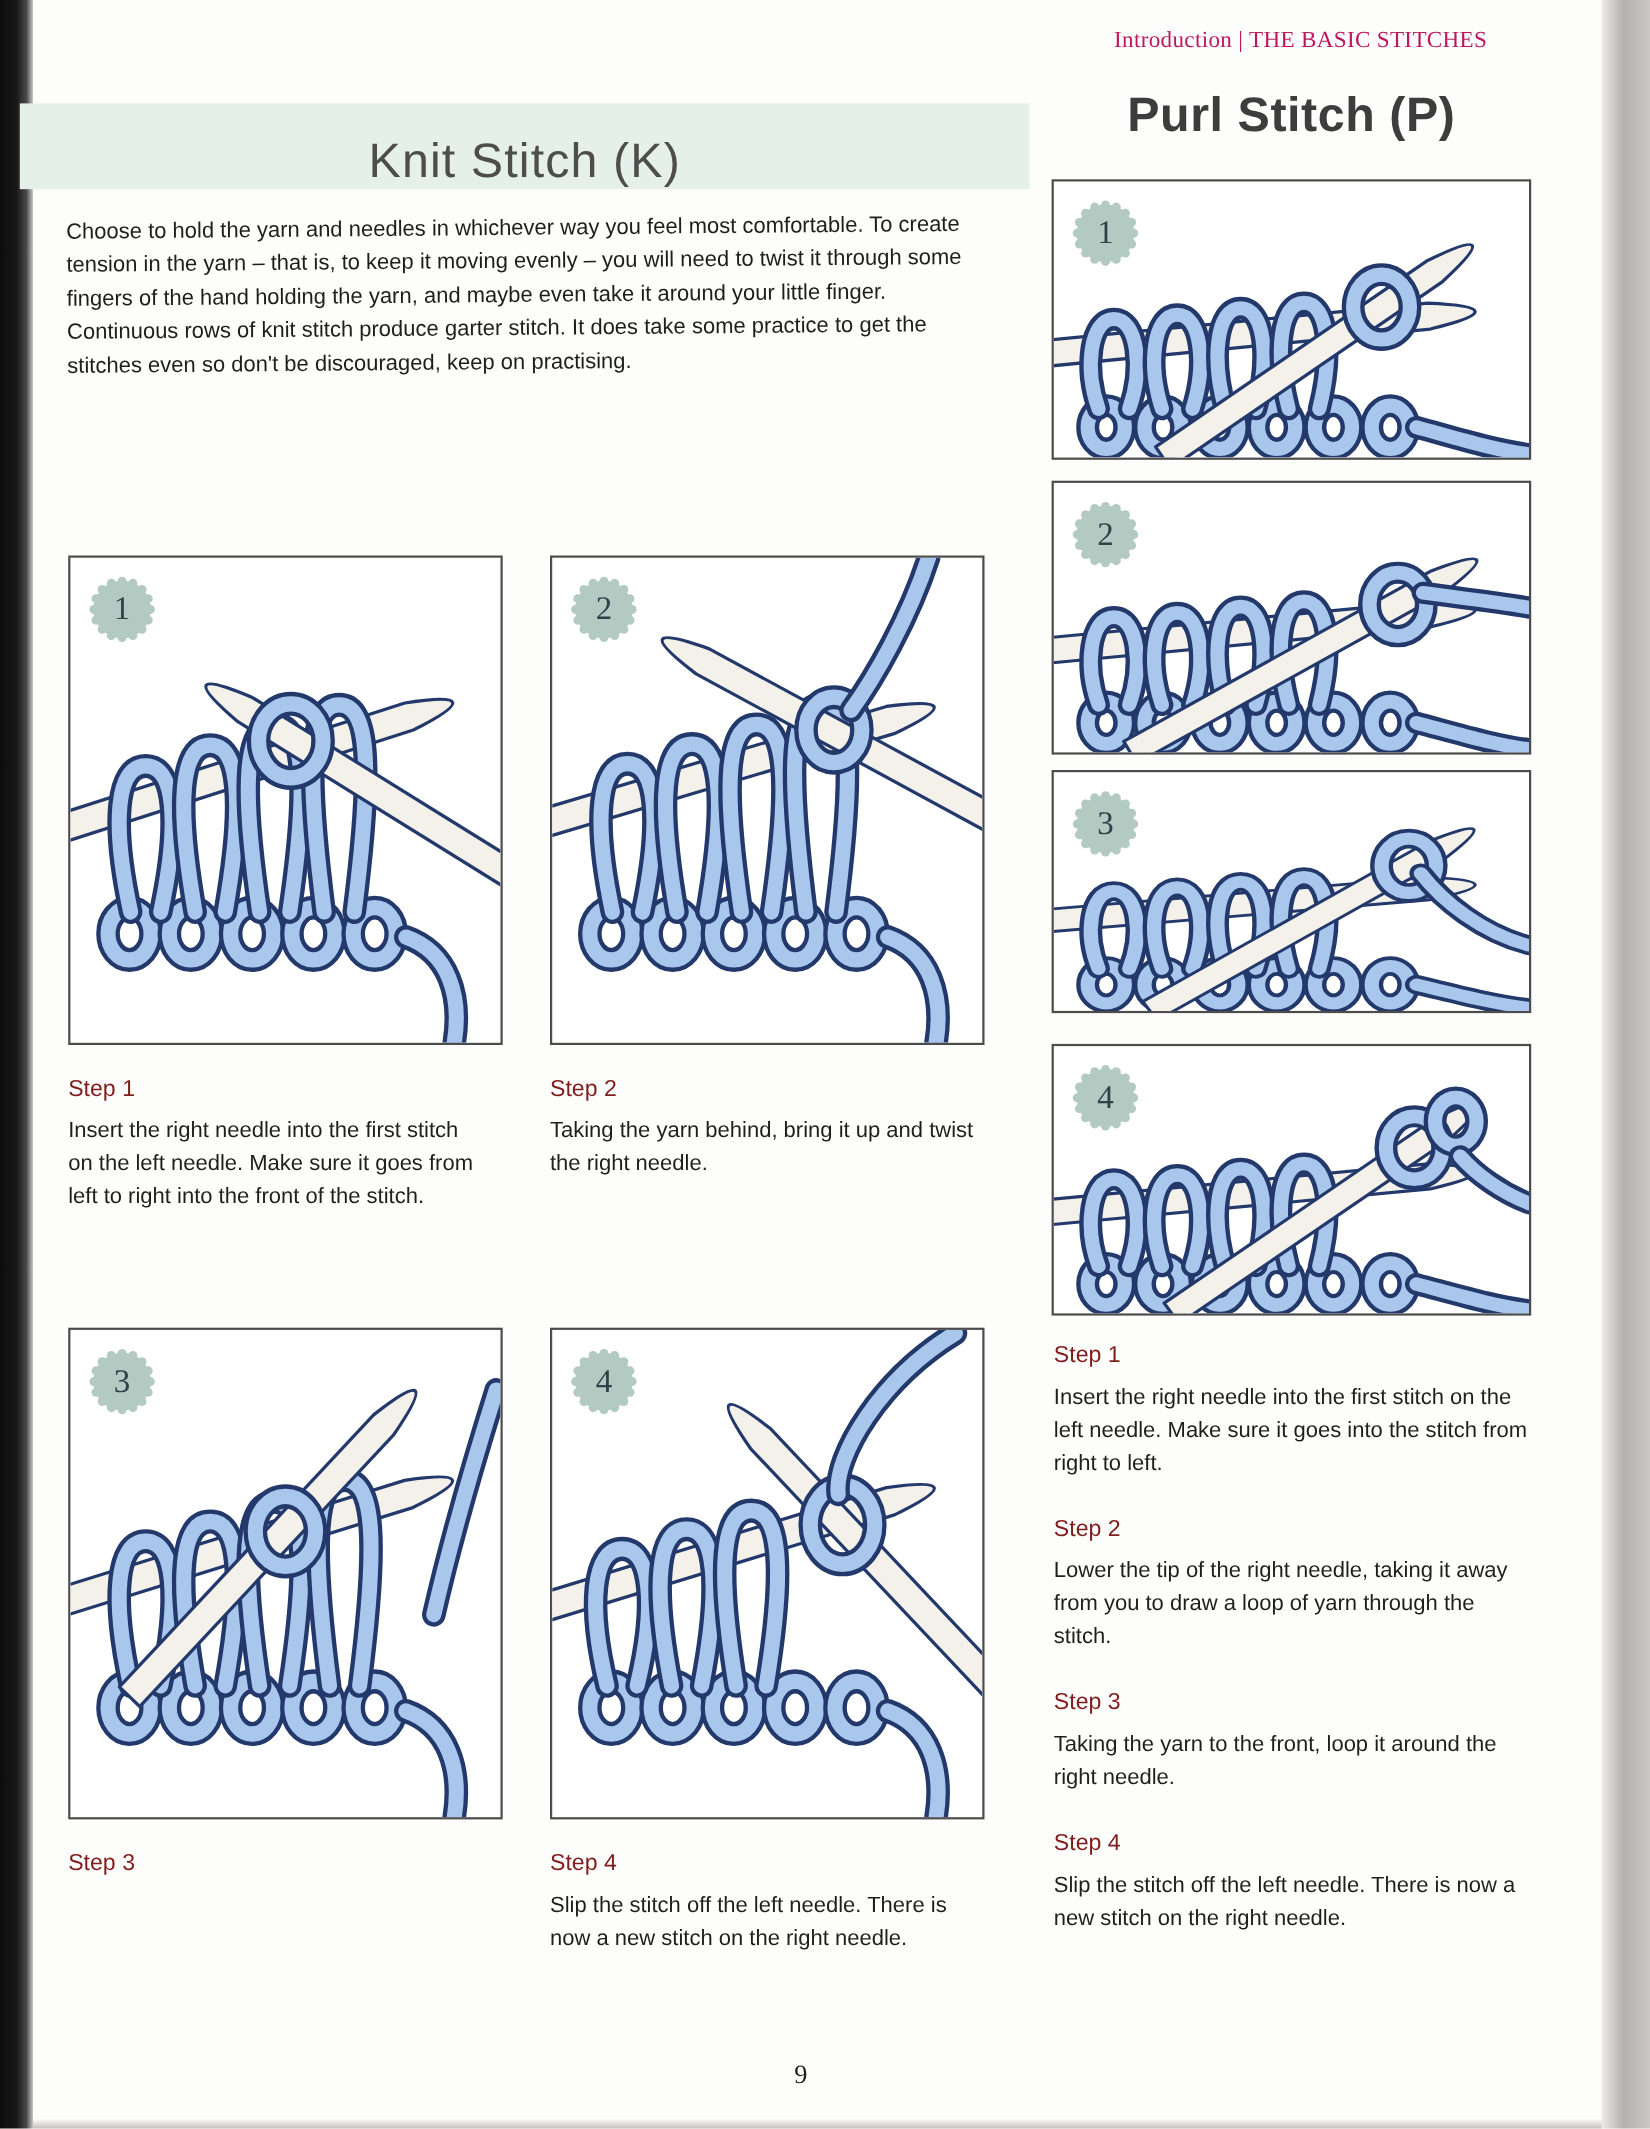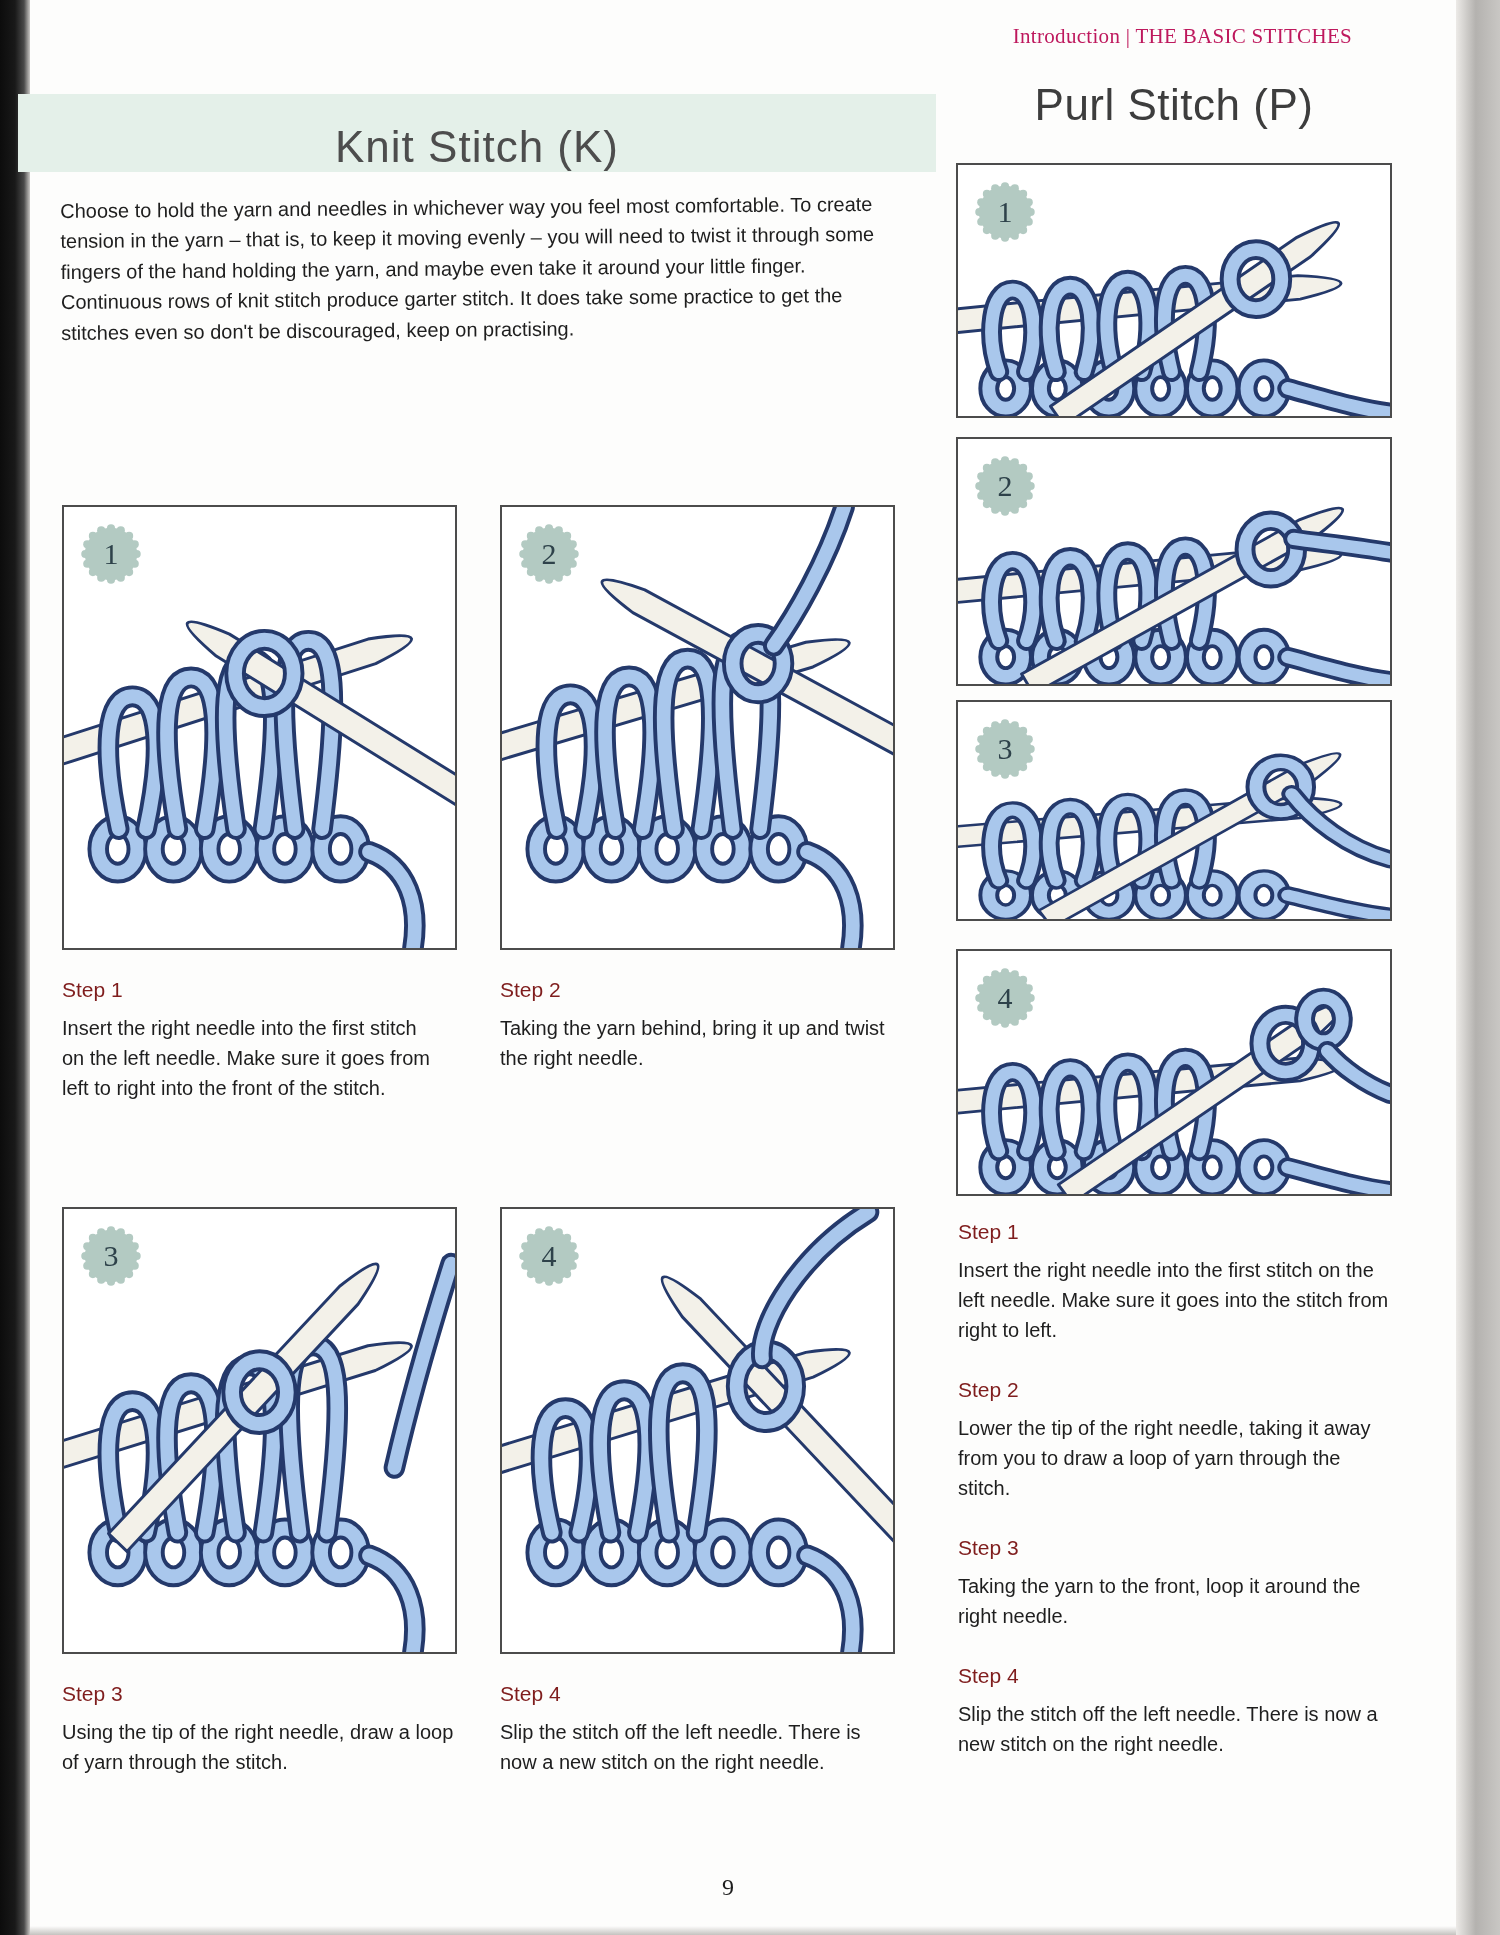"Purl Stitch (P)" .purl-title { font-weight: 400 -> 700 }
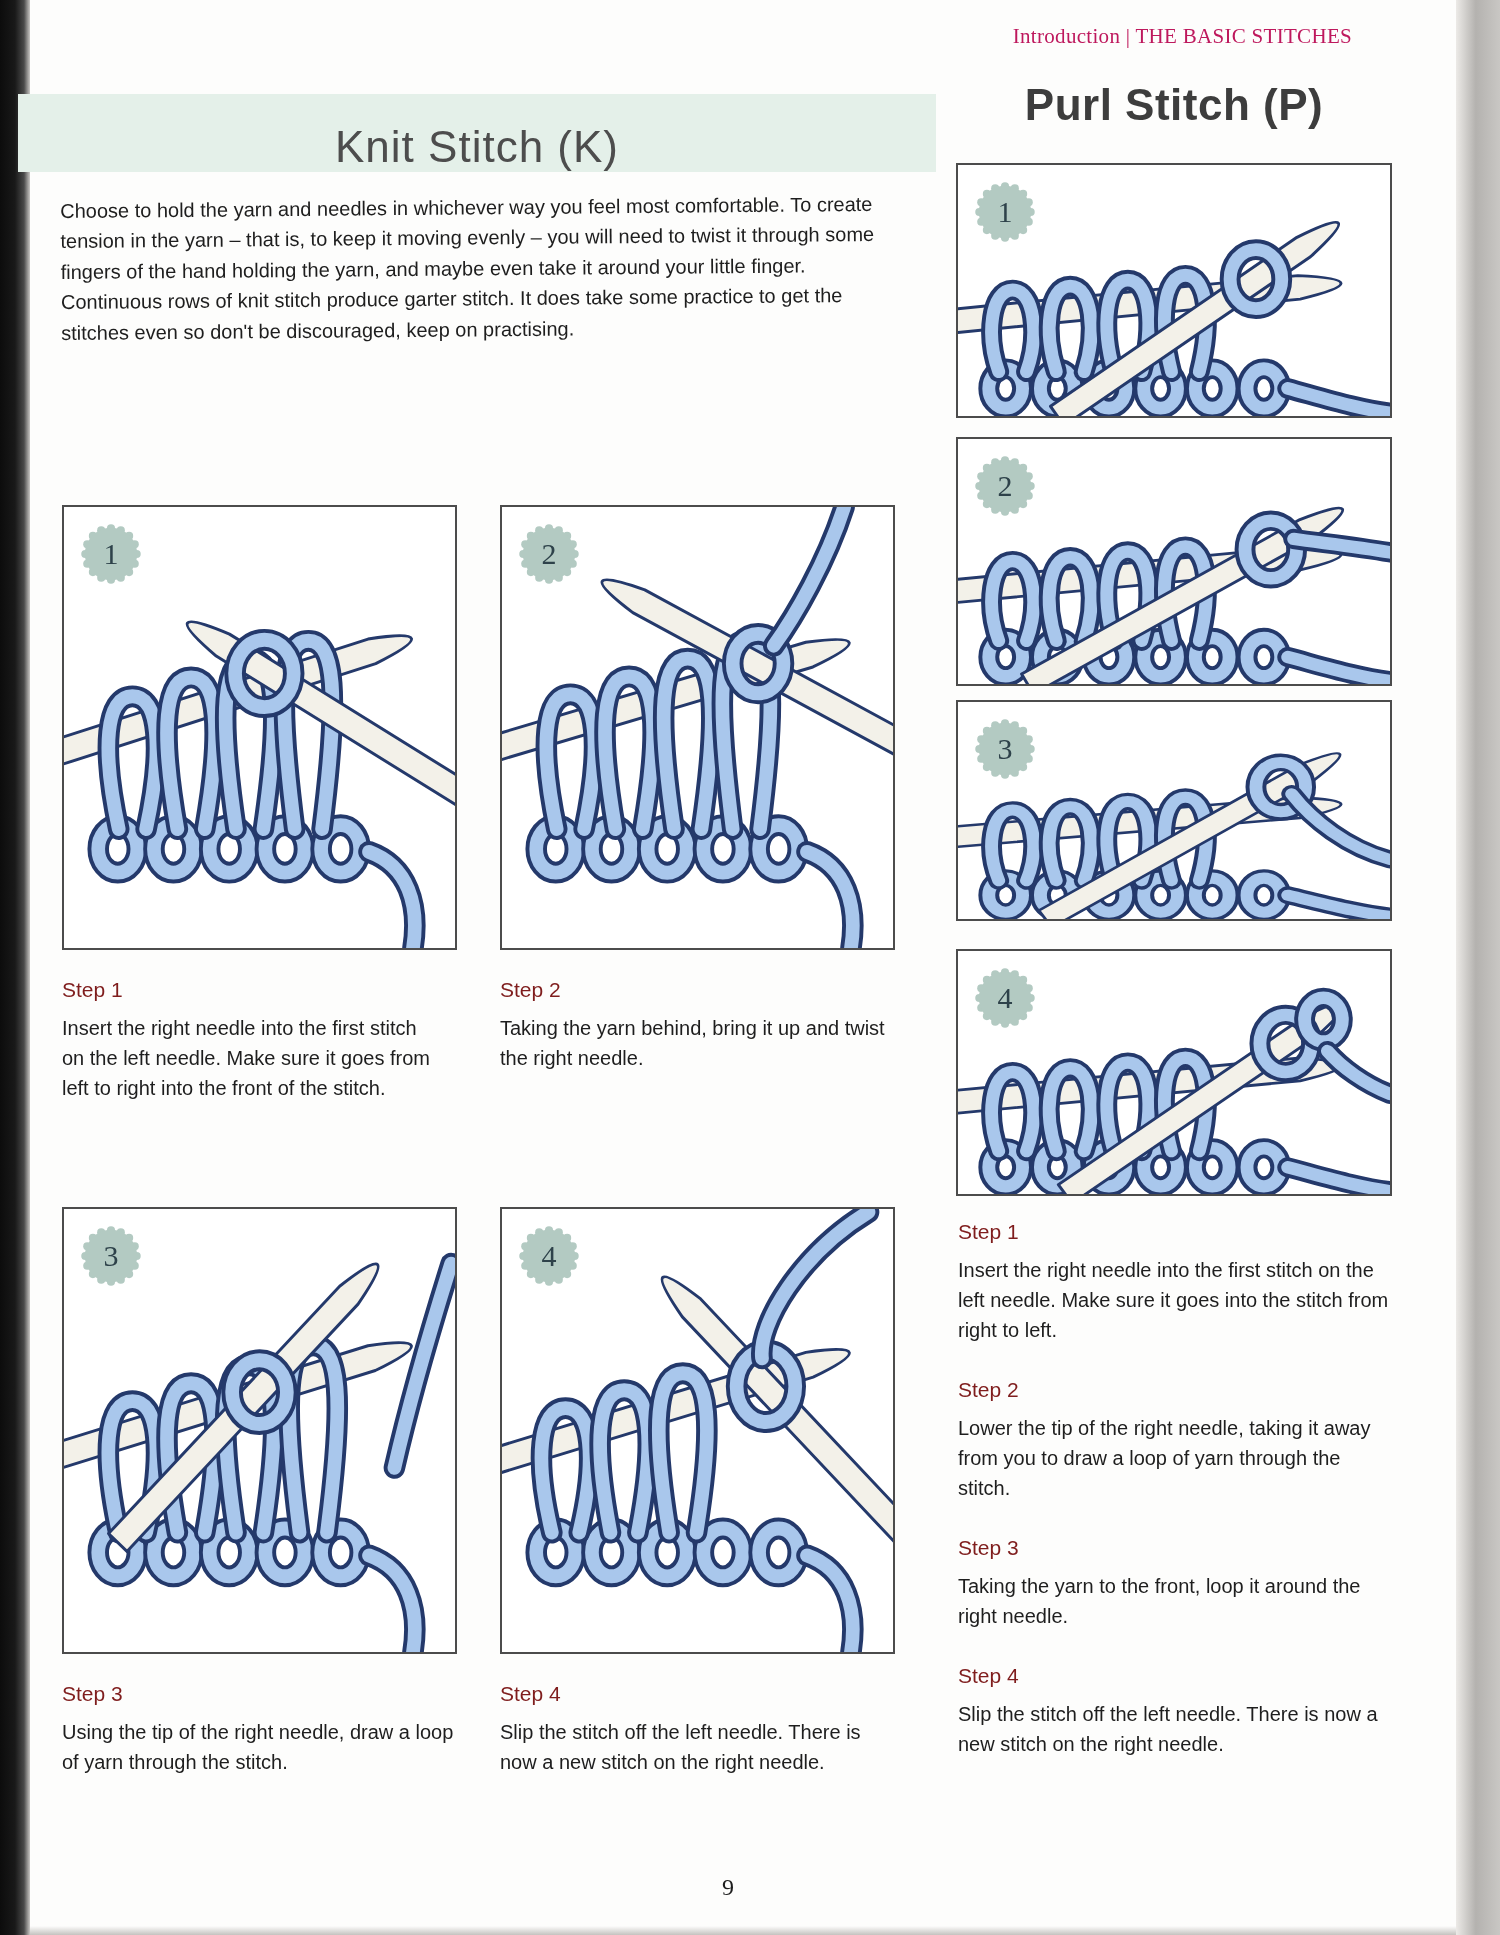"Using the tip of the" p { html: <p>Using the tip of the right needle, draw a loop of yarn through the stitch.</p> -> none }
